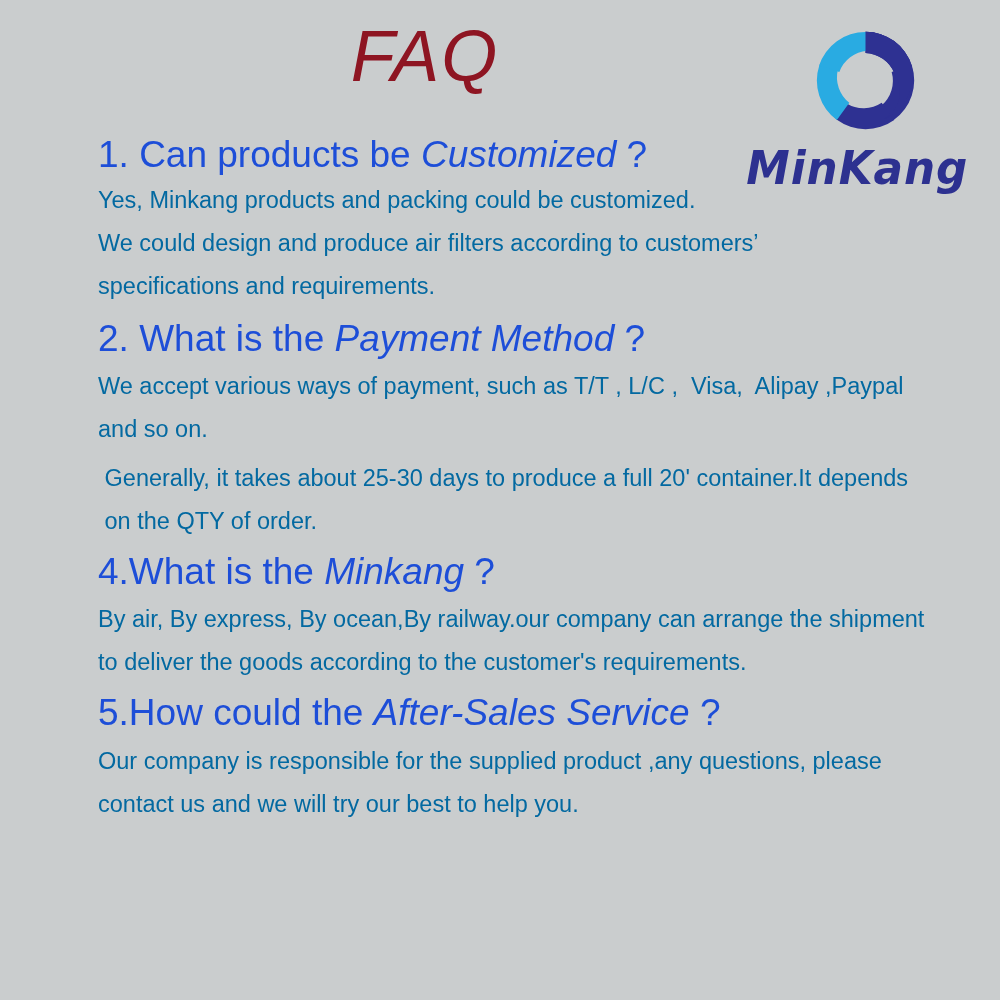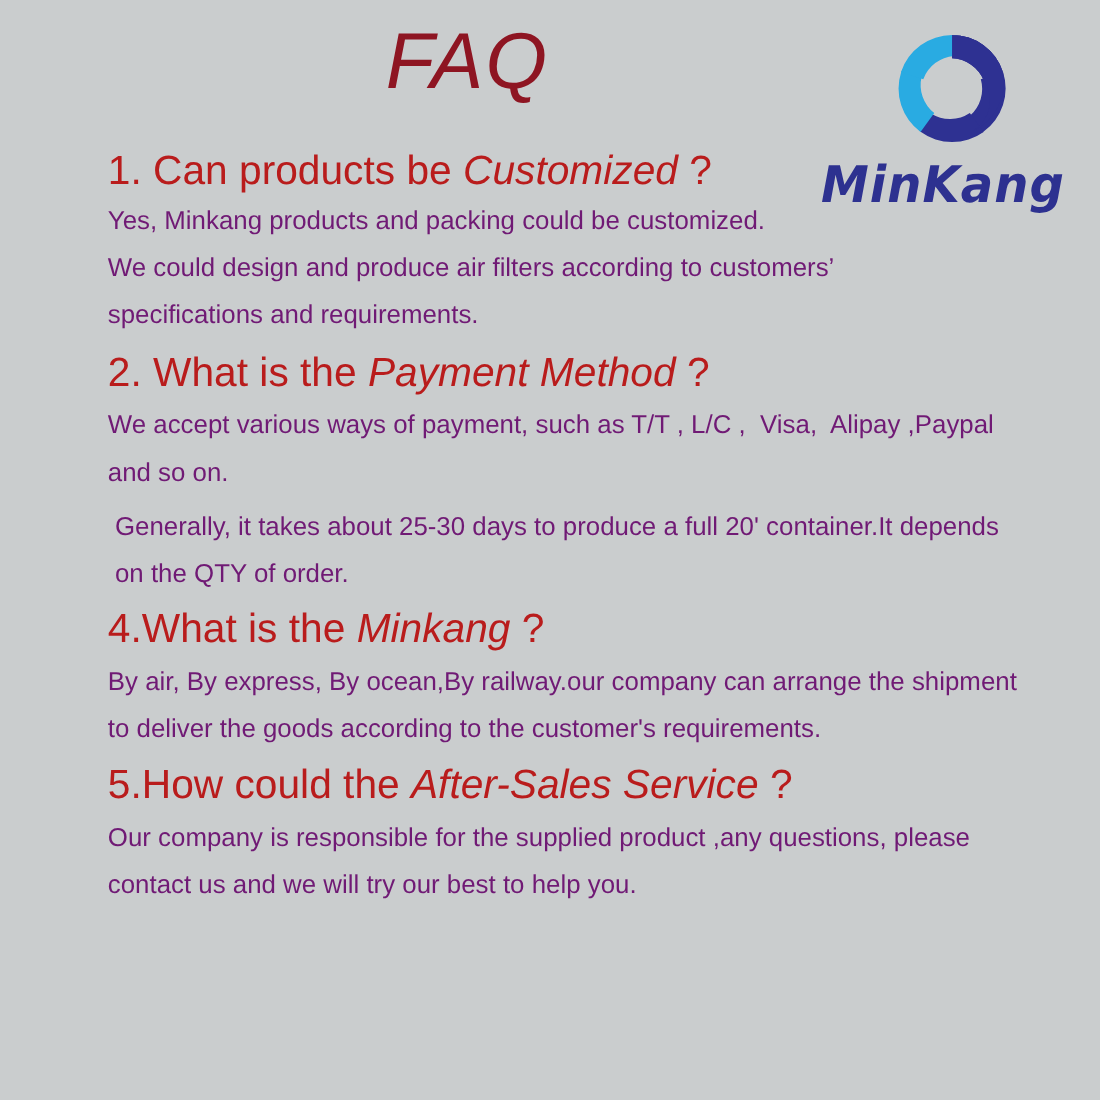"1. Can products be Customized" .q { color: #b91c1c -> #1d4ed8 }
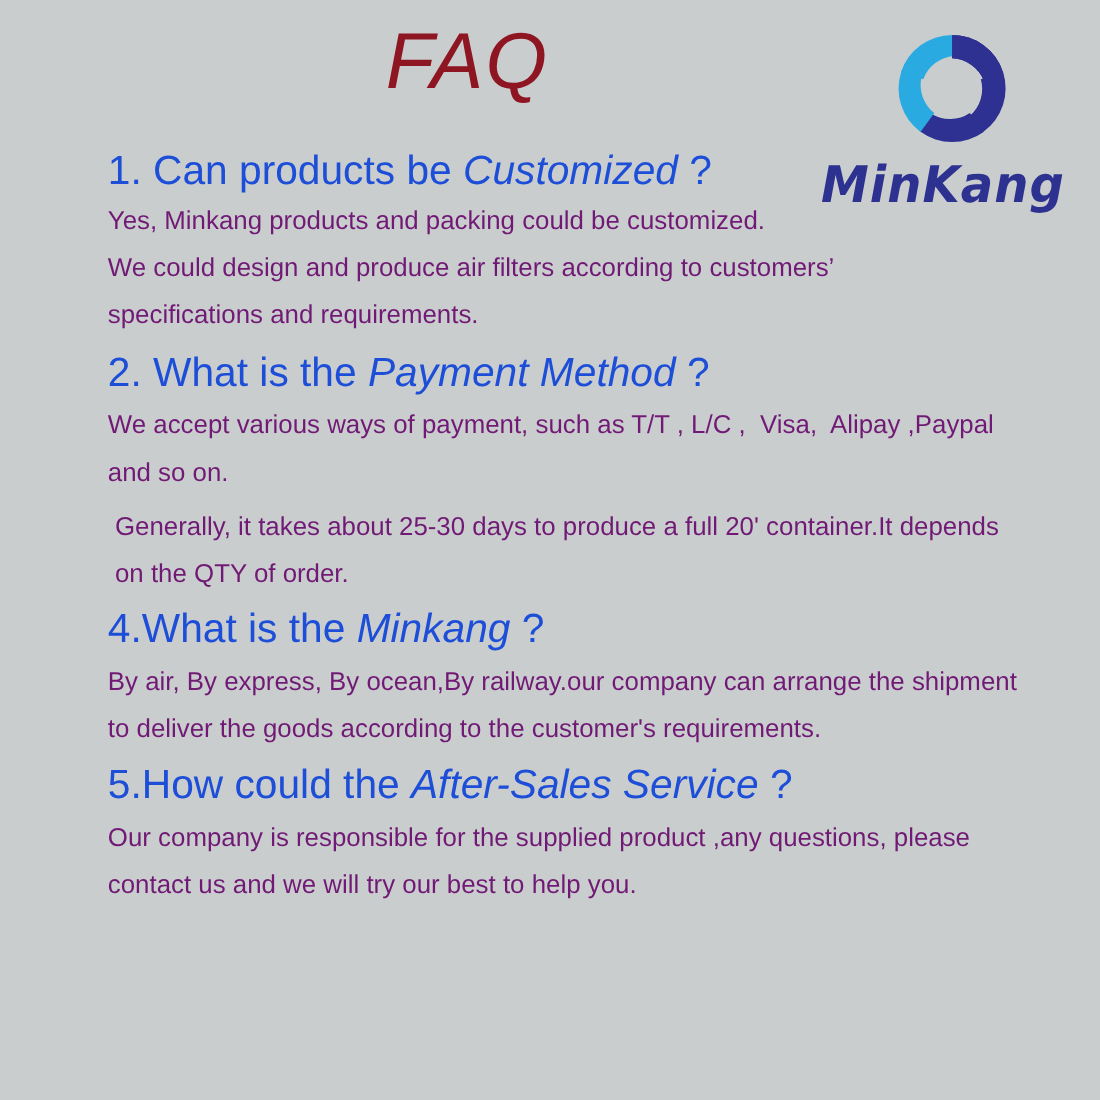"Yes, Minkang products and packing" .a { color: #701a75 -> #0369a1 }
